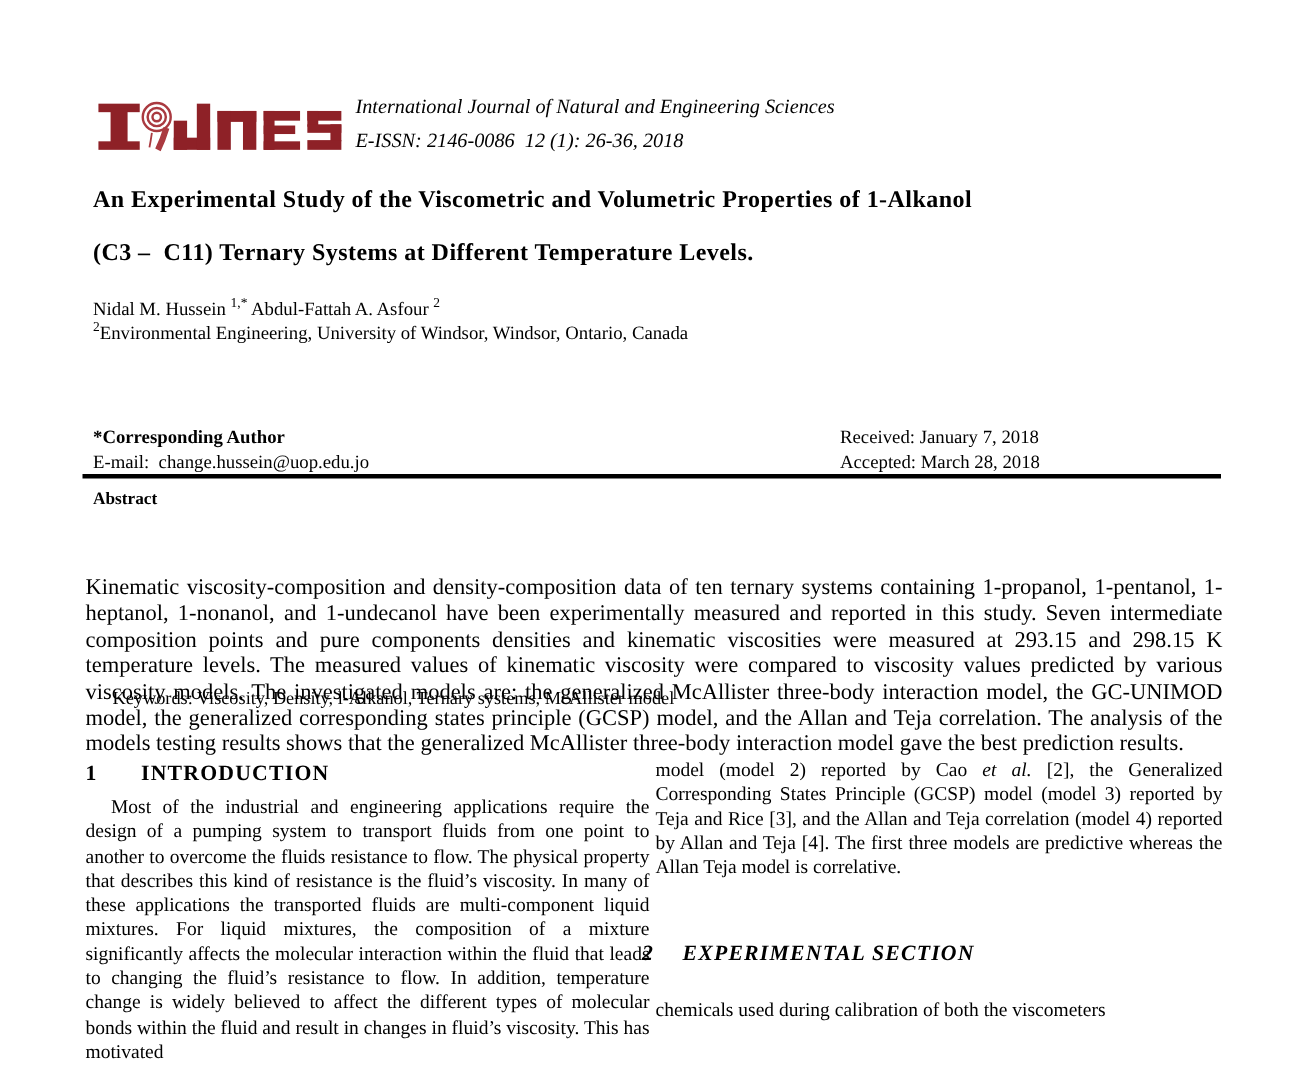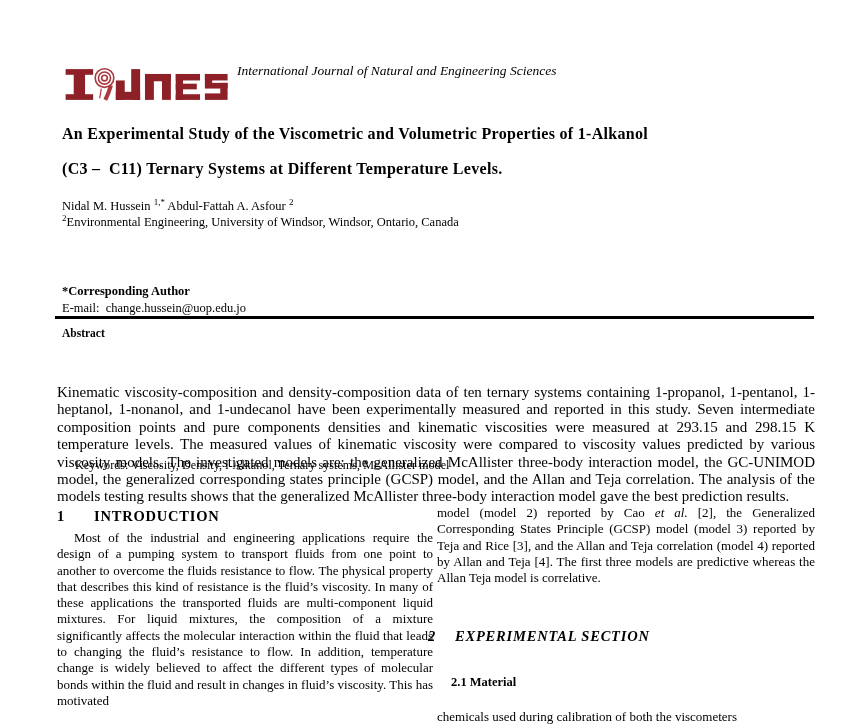"E-ISSN: 2146-0086 12 (1): 26-36," div.jissn { html: none -> <div>E-ISSN: 2146-0086 12 (1): 26-36, 2018</div> }
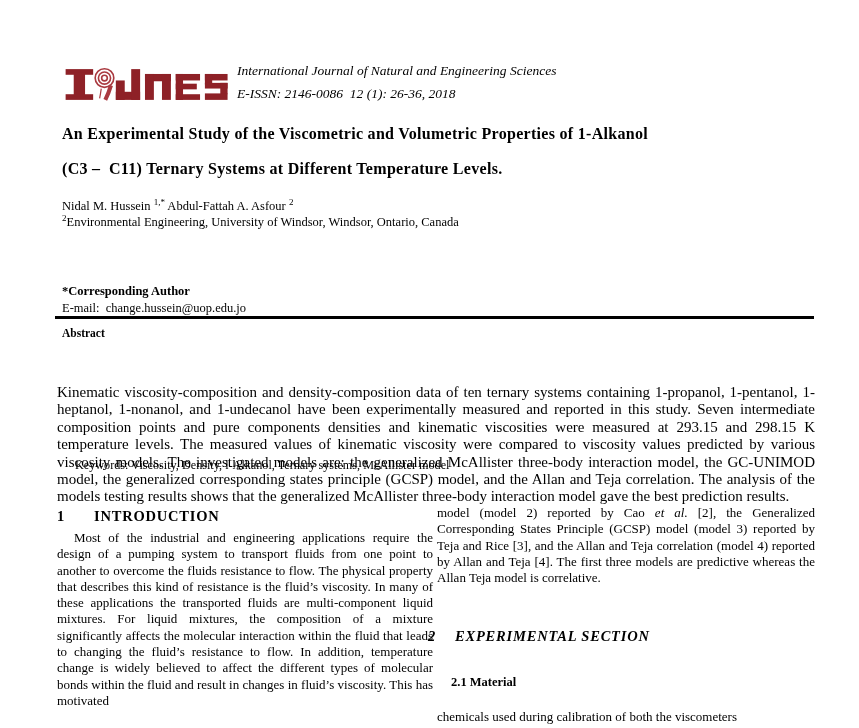"Received: January 7, 2018" div.abs { html: none -> <div> <div>Received: January 7, 2018</div> <div>Accepted: March 28, 2018</div> </div> }
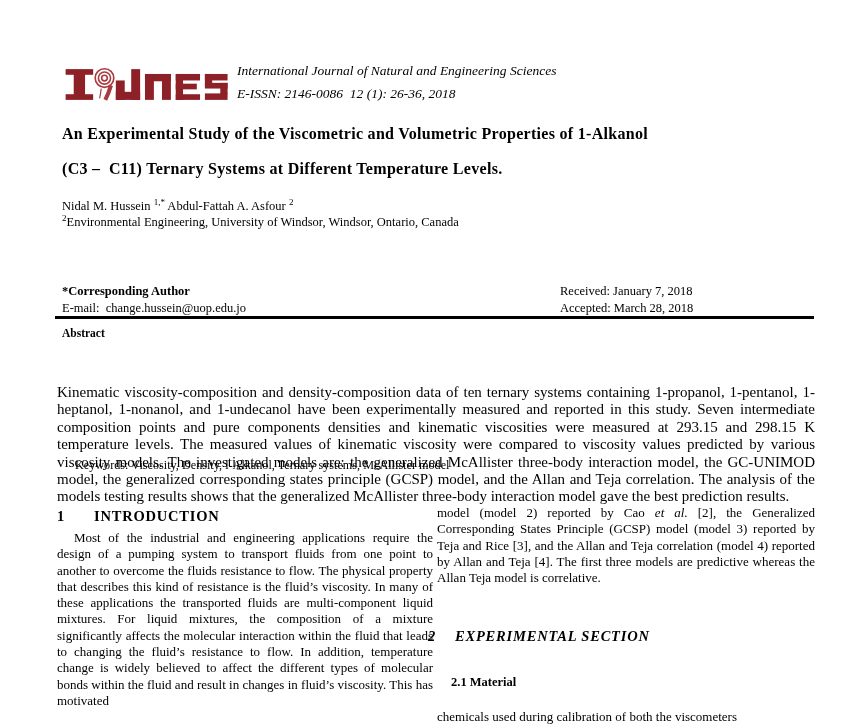"2.1 Material" h3.sub-head { html: <h3>2.1 Material</h3> -> none }
